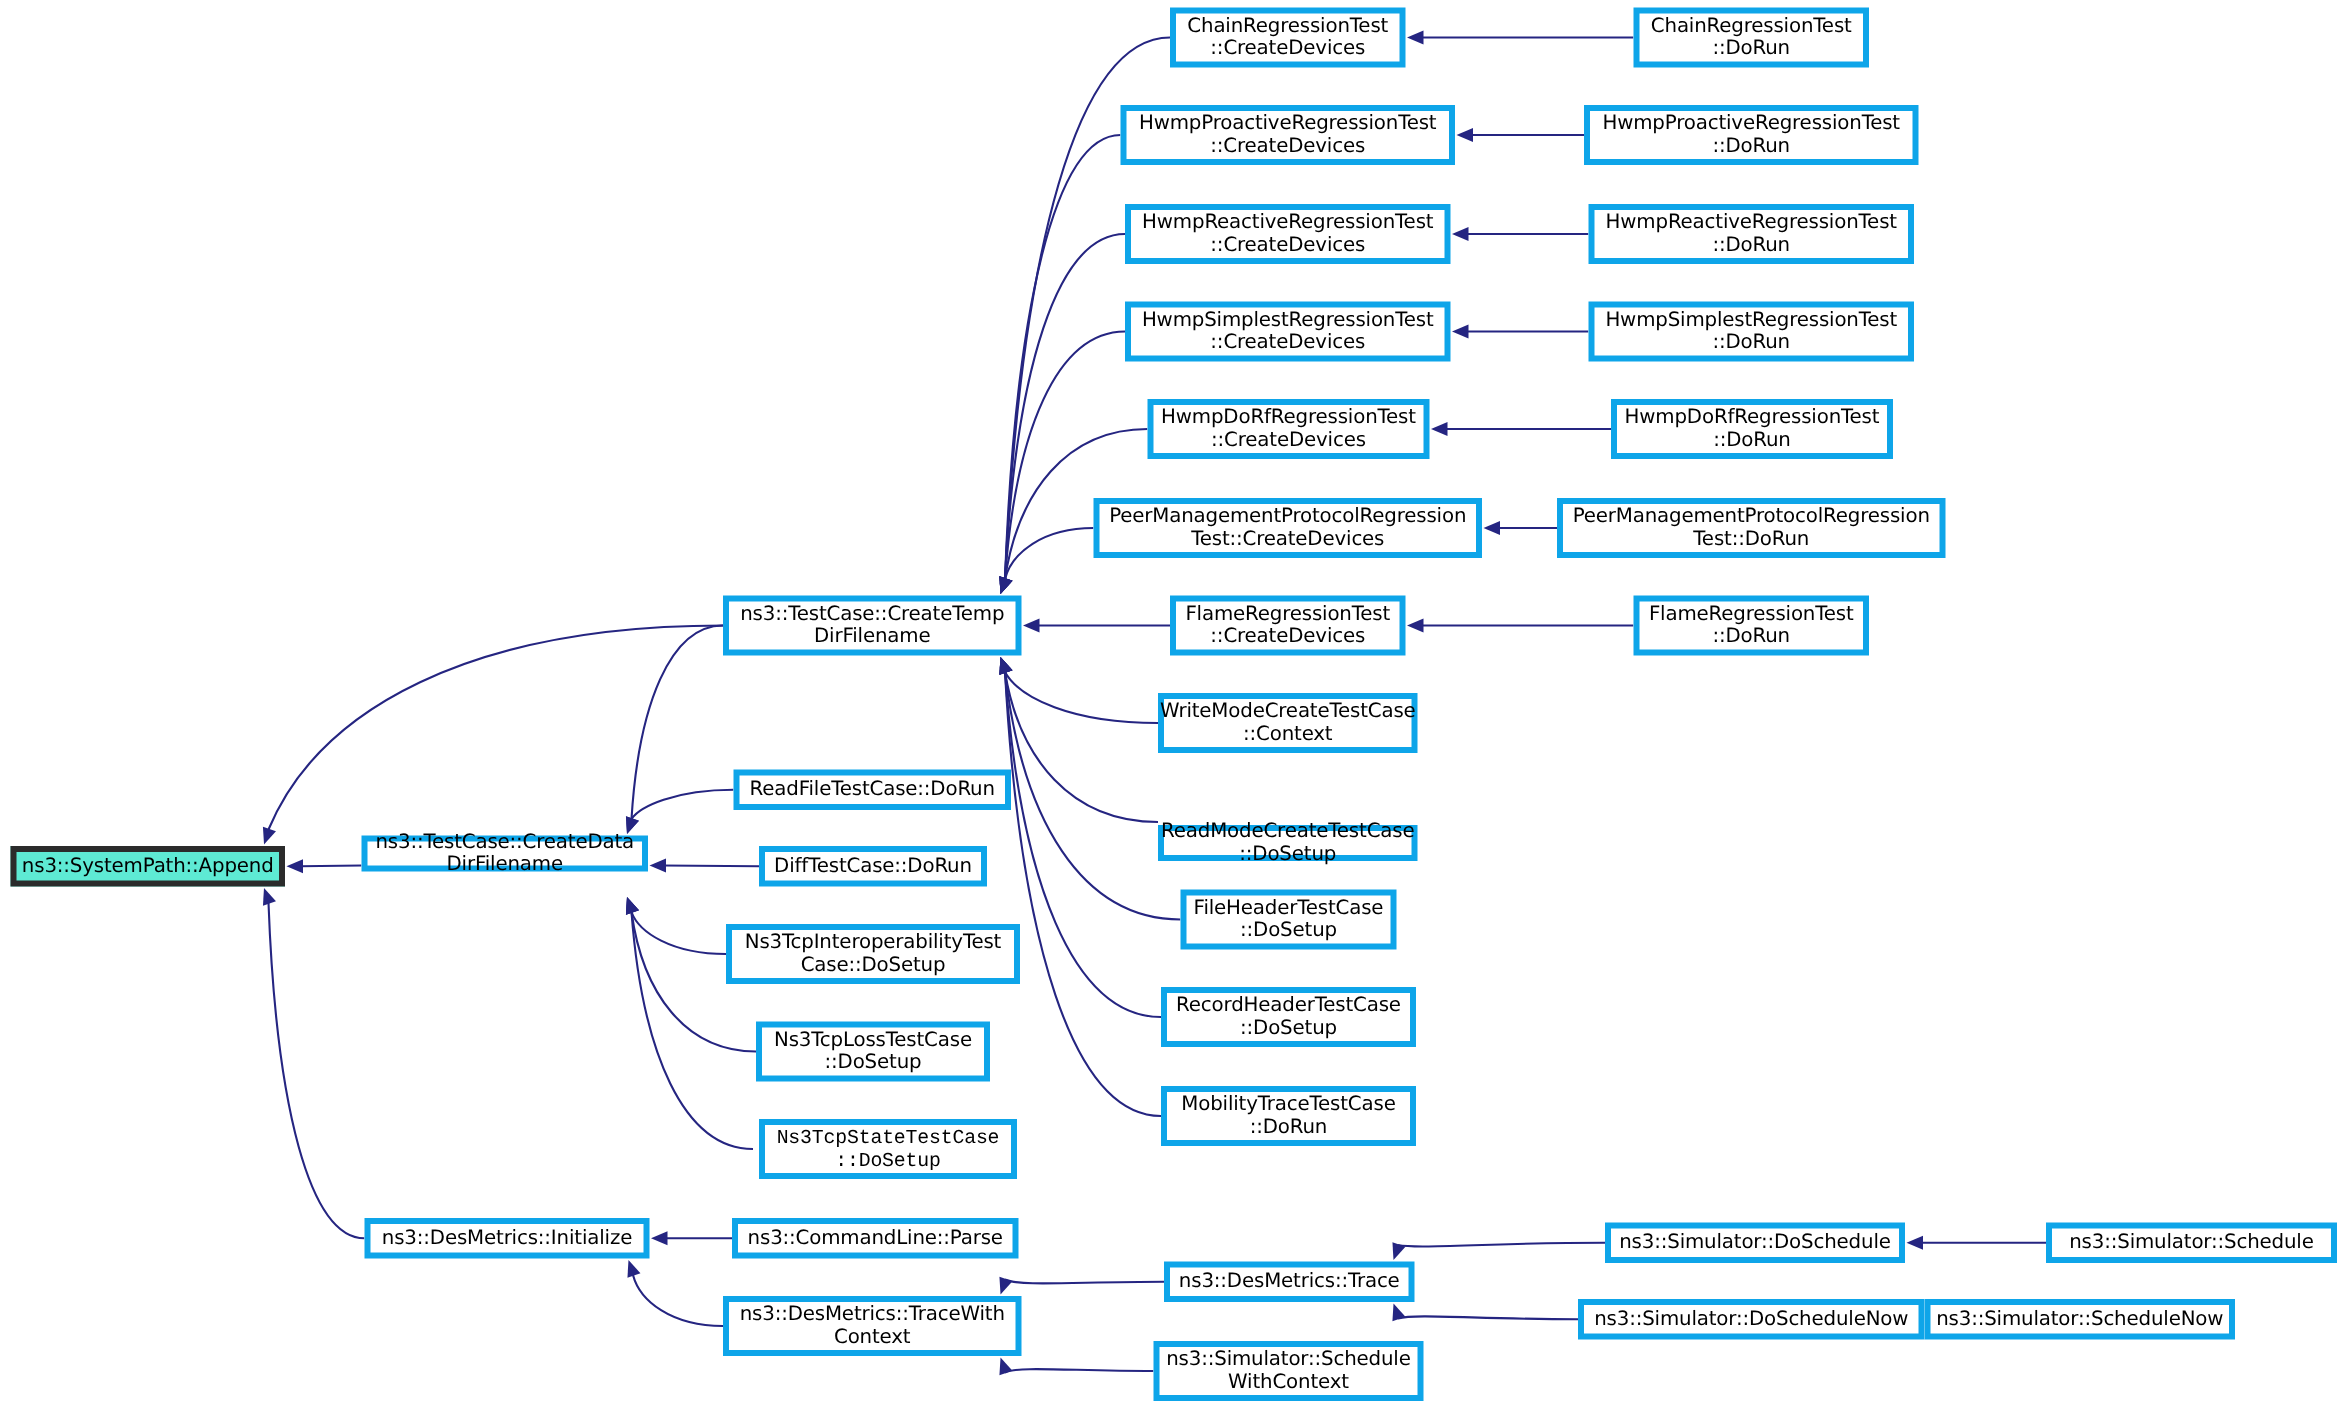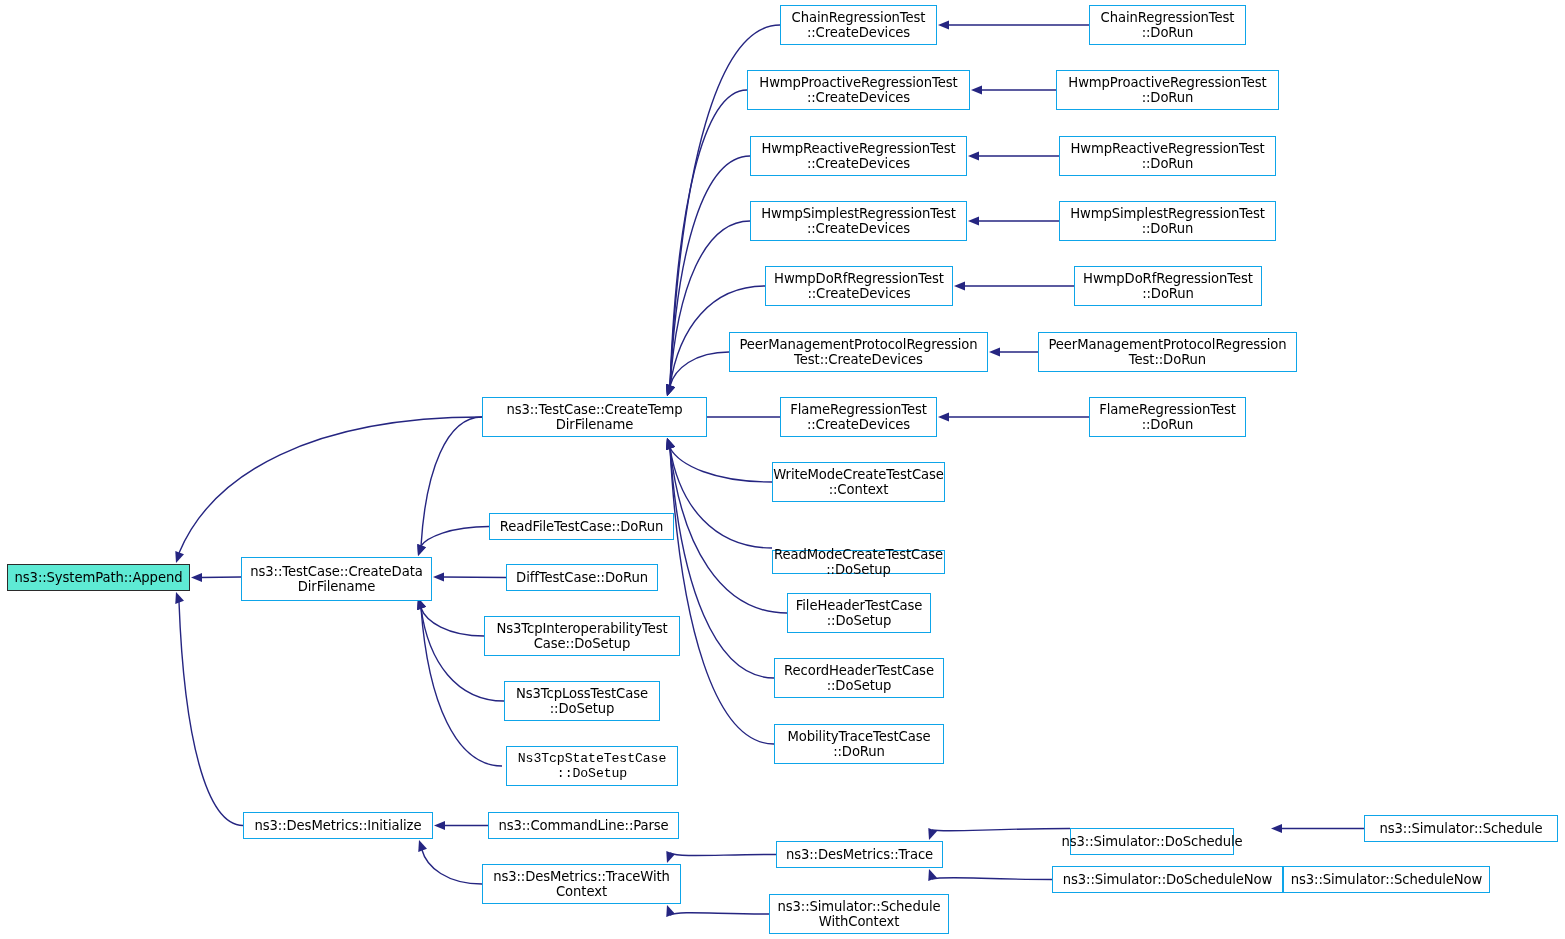"ChainRegressionTest" .node-box { border: 1px solid #0ea5e9 -> 4px solid #0ea5e9 }
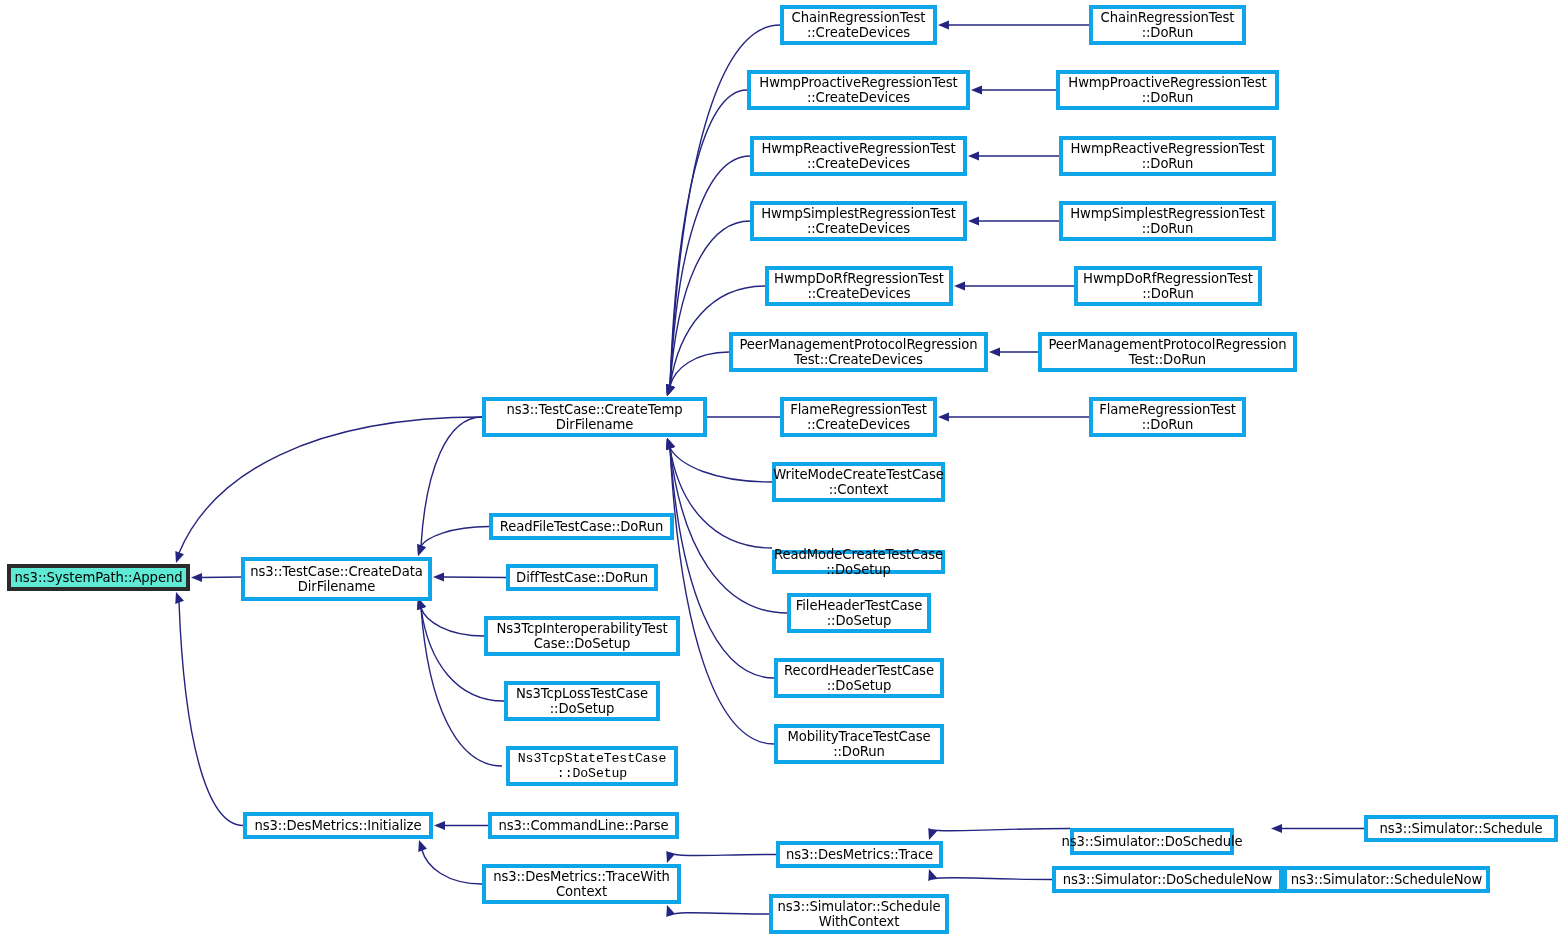"ns3::TestCase::CreateTemp" div.node-box { width: 225px -> 199px }
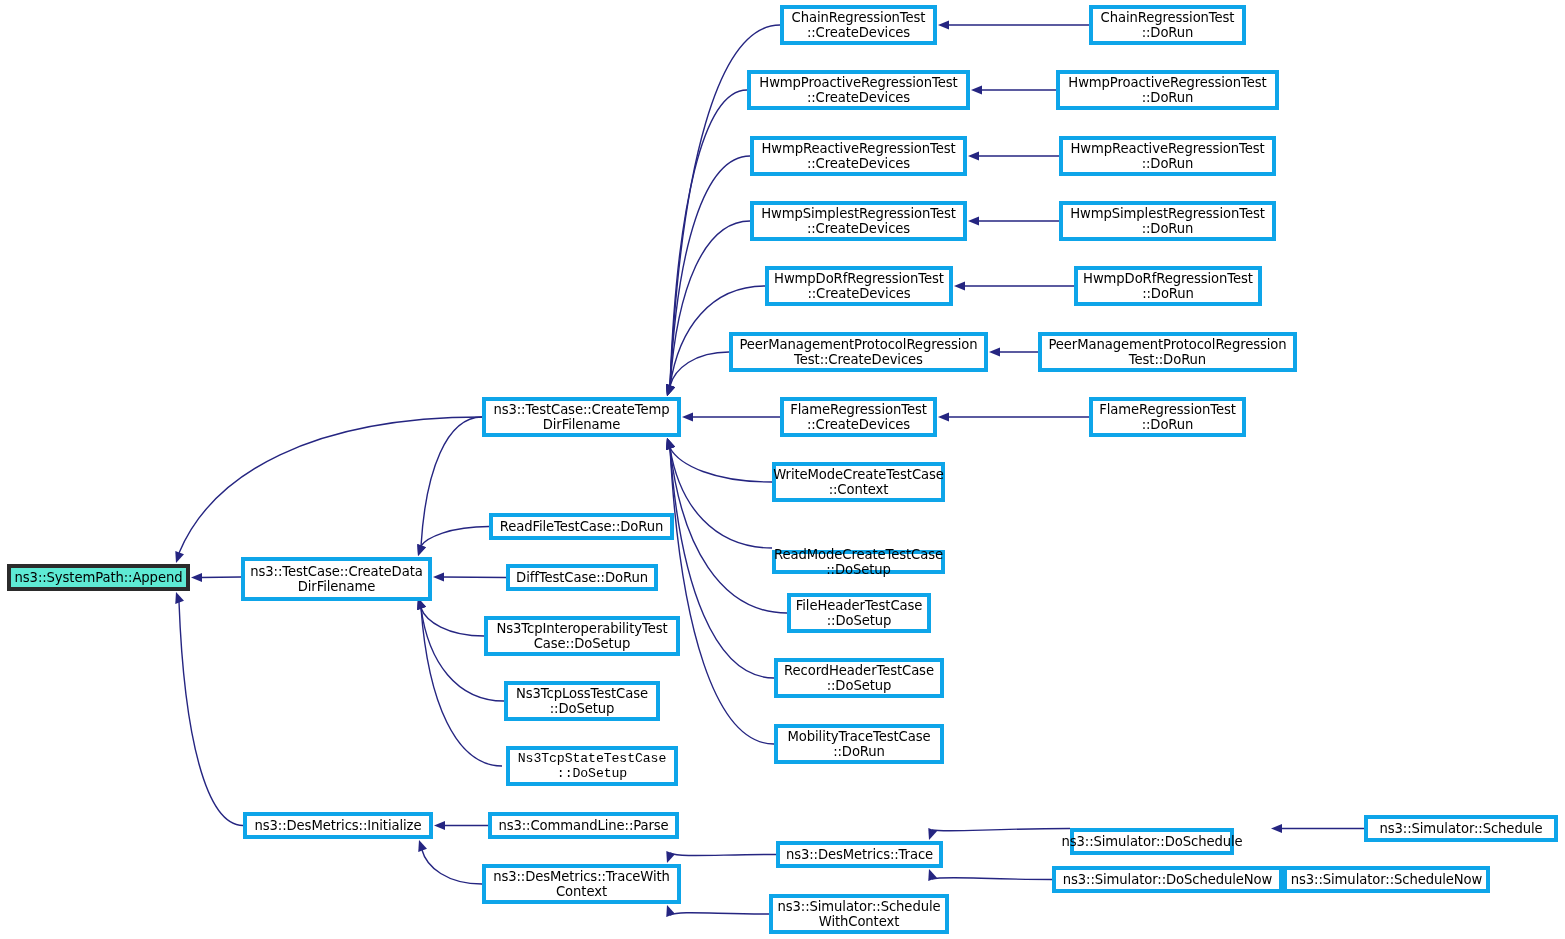"ns3::TestCase::CreateData" div.node-box { height: 44px -> 24px }
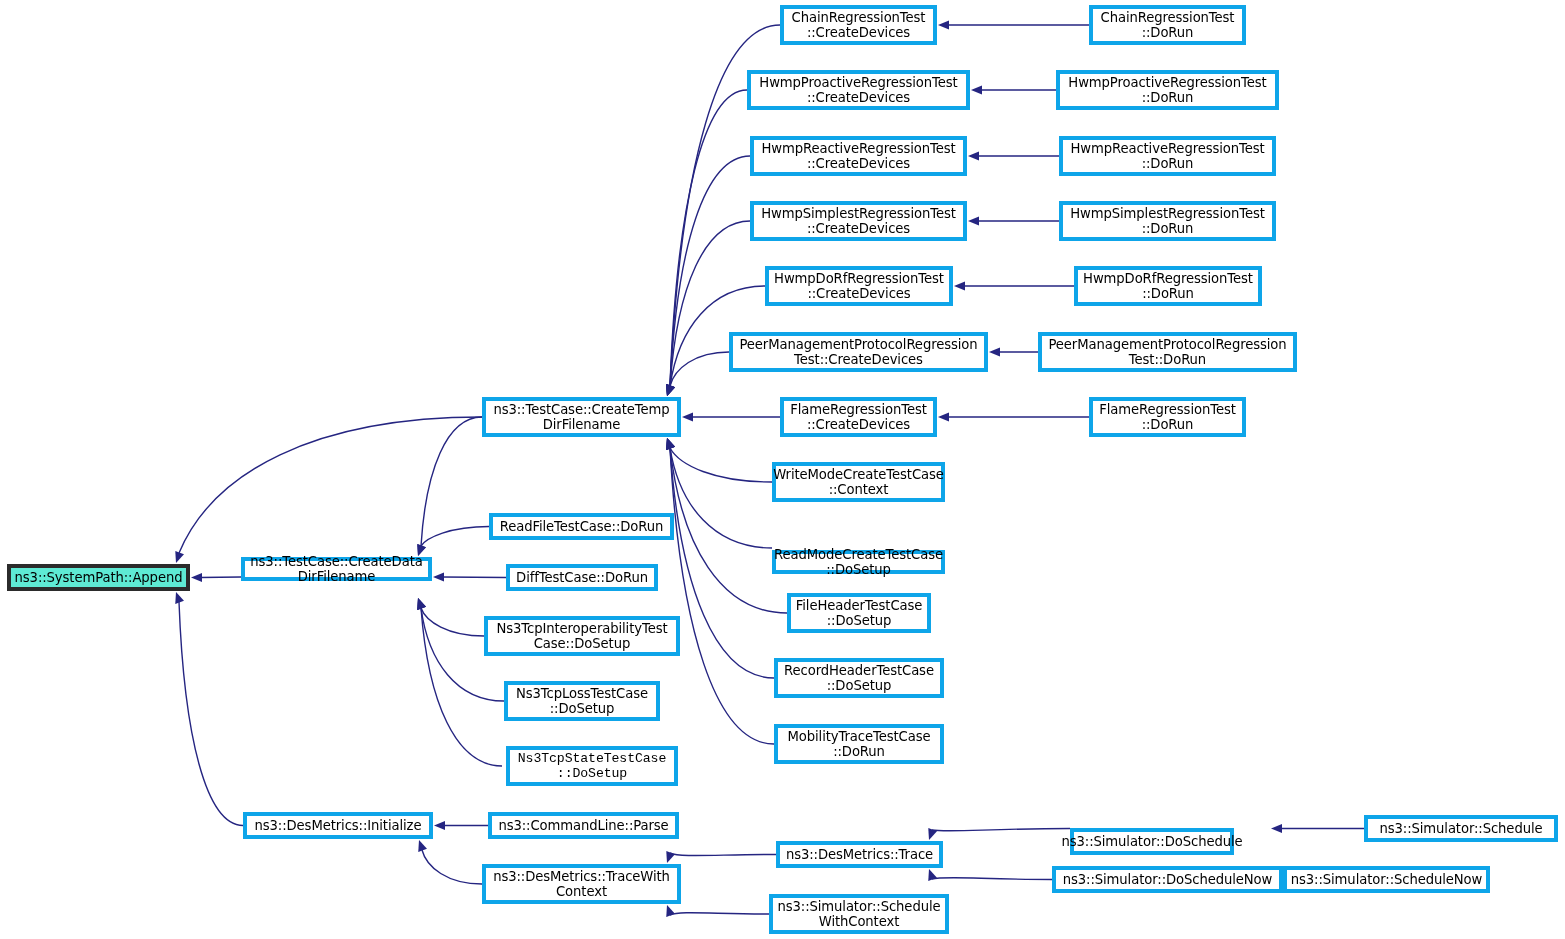"ns3::Simulator::DoSchedule" div.node-box { margin-top: 13px -> none; width: 164px -> 200px }
